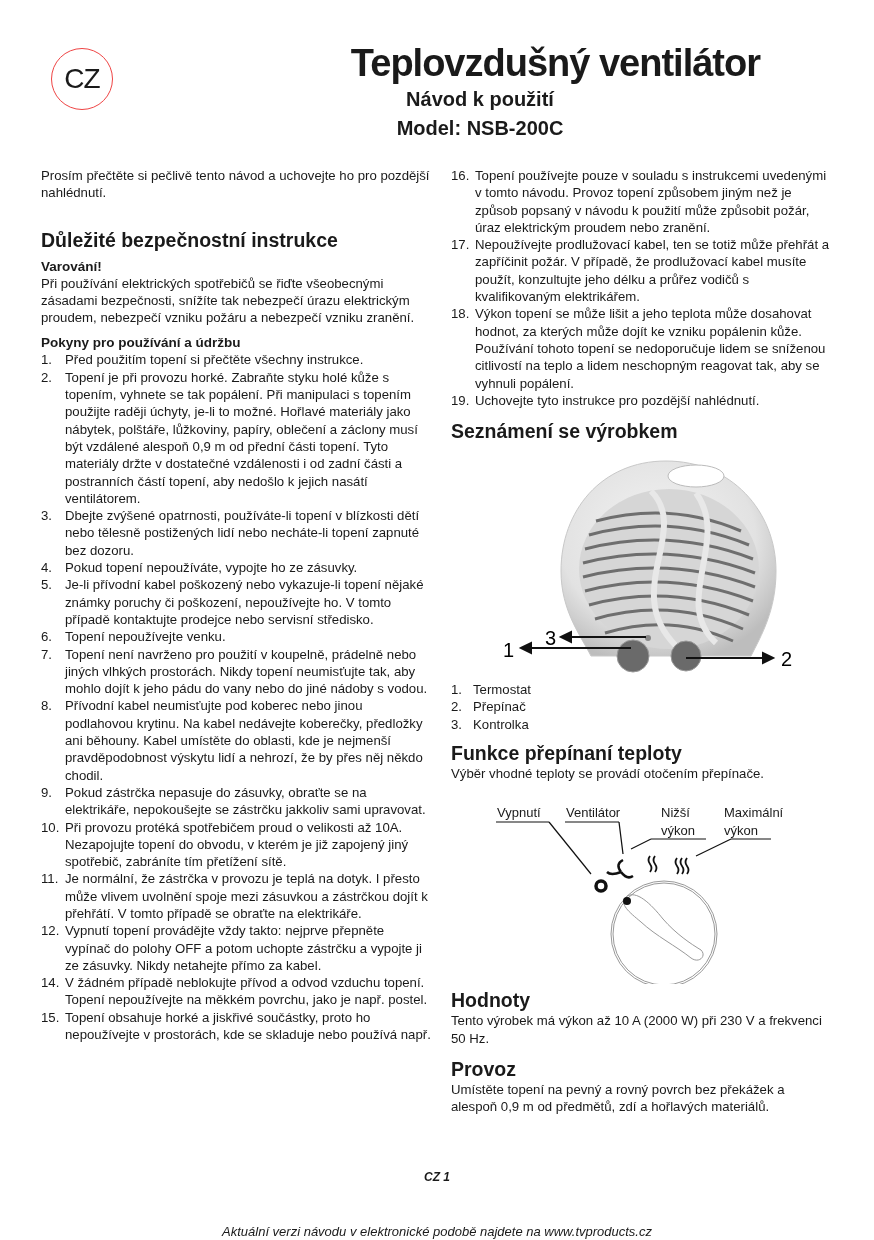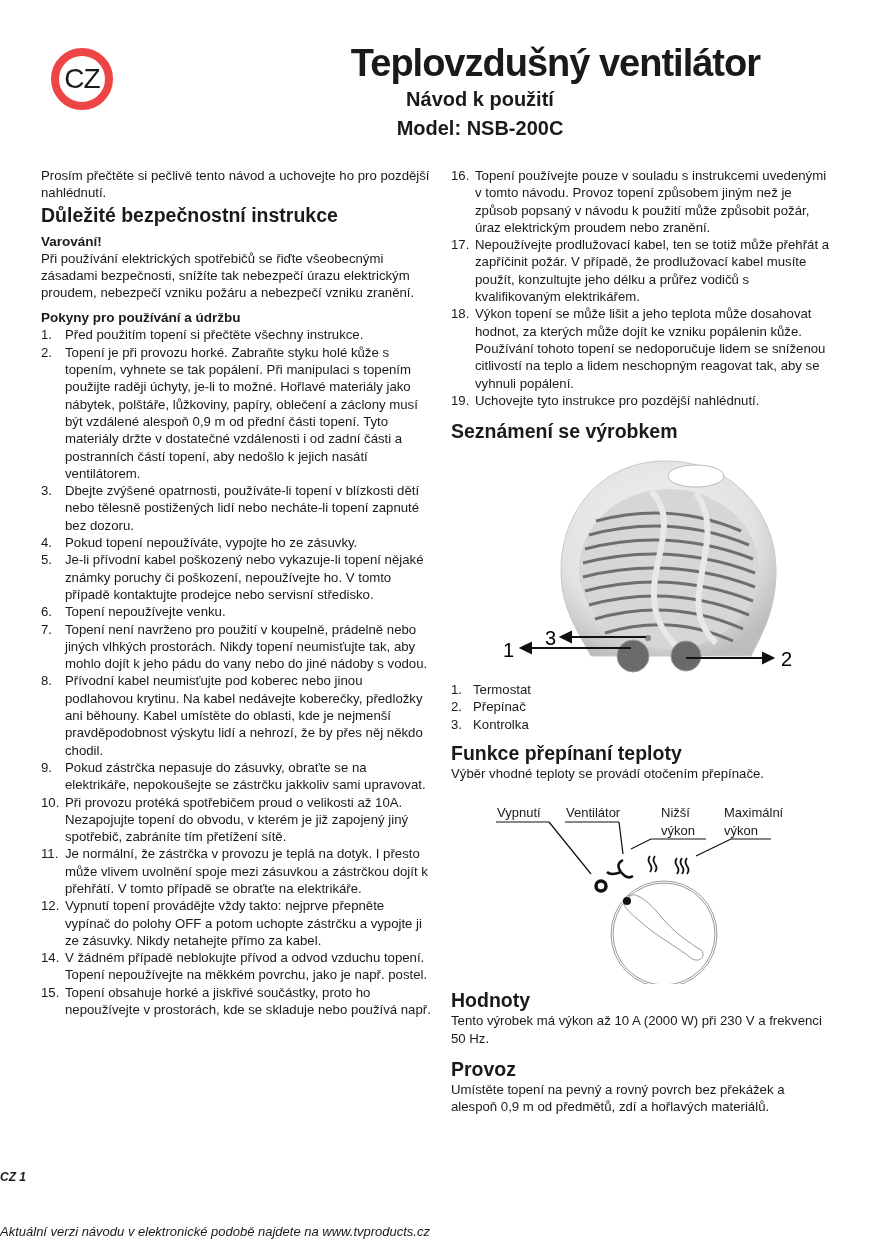"CZ" .cz-badge { border: 8px solid #ef4444 -> 1px solid #ef4444 }
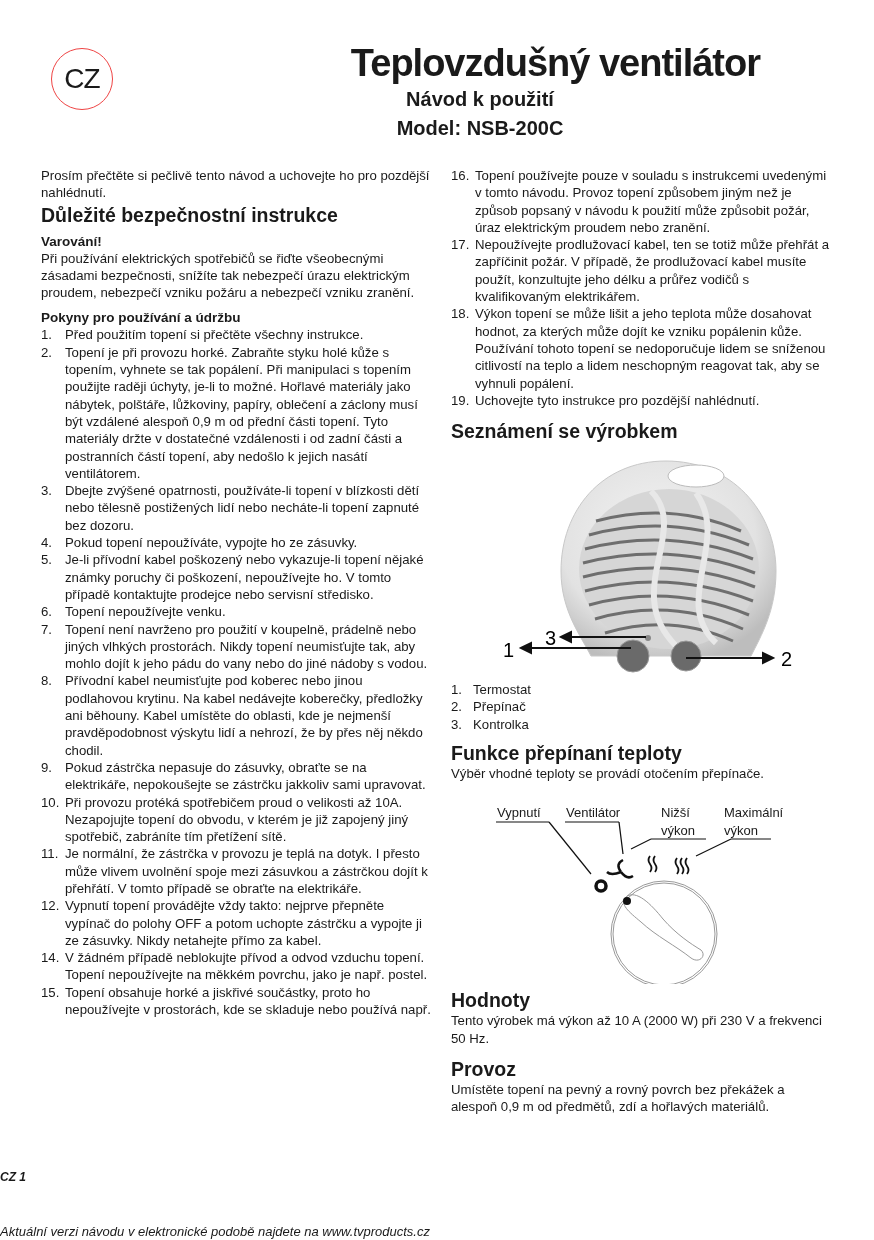"Důležité bezpečnostní instrukce" h2 { margin-top: 1px -> 26px }
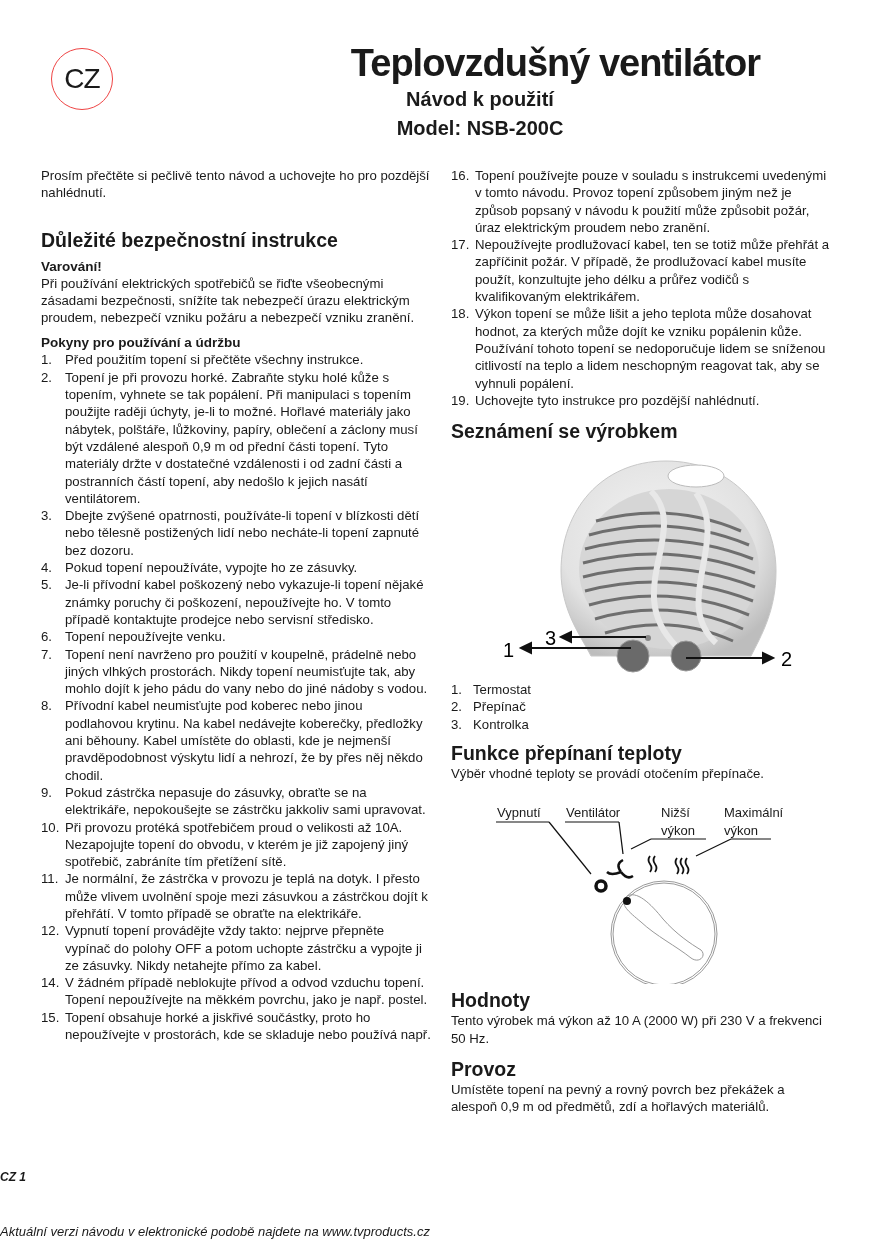"CZ 1" .footer { text-align: none -> center }
